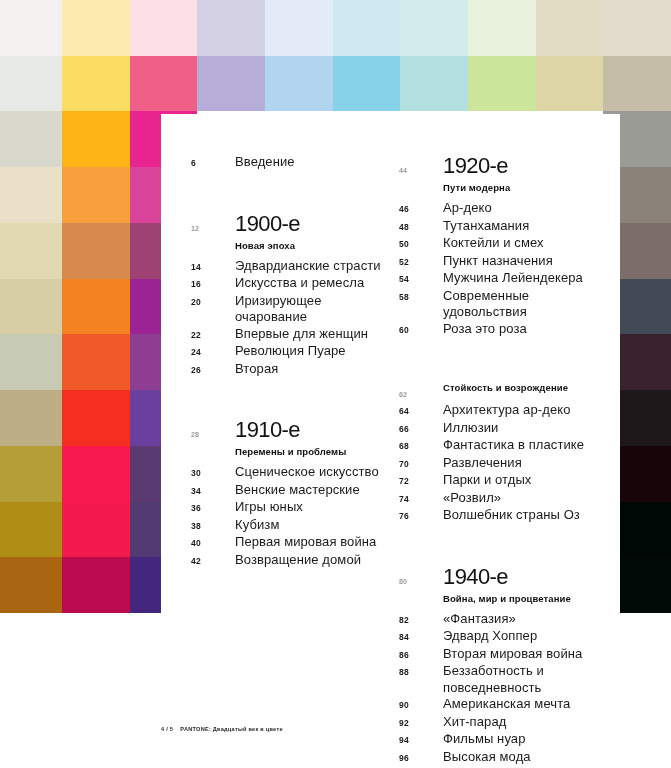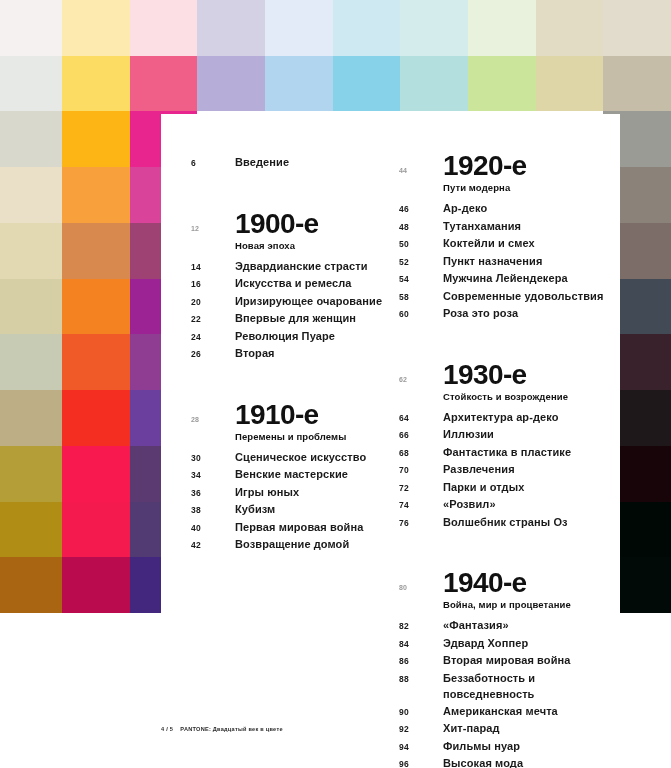"Введение" .toc-entry .ttl { font-size: 11px -> 13px; font-weight: bold -> normal }
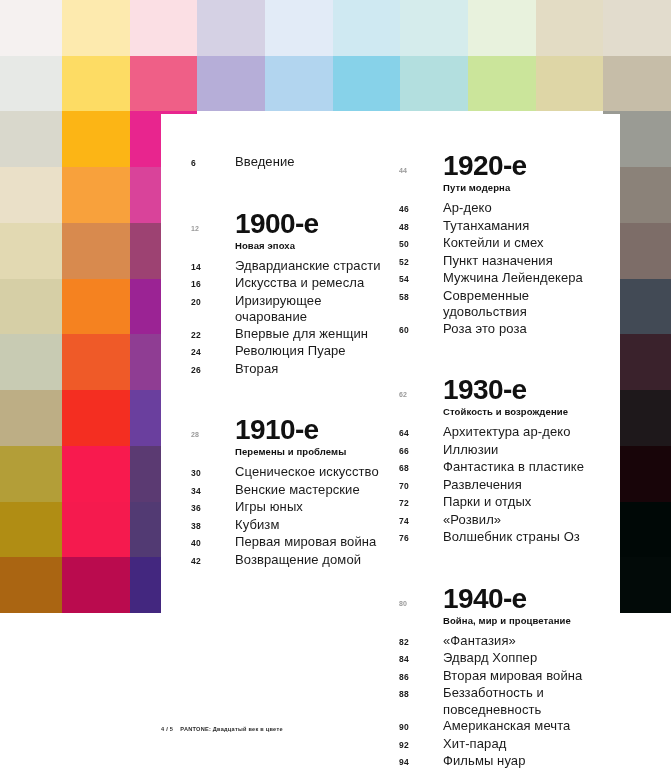"1920-е" .decade-text .decade-num { font-size: 28px -> 22px; font-weight: bold -> normal }
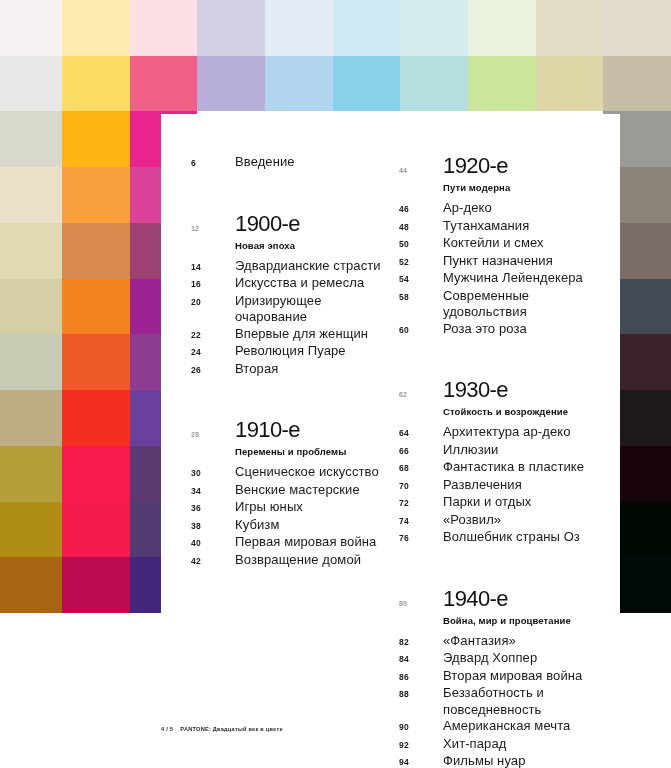"1930-е" div.decade-num { html: <div>1930-е</div> -> none }
